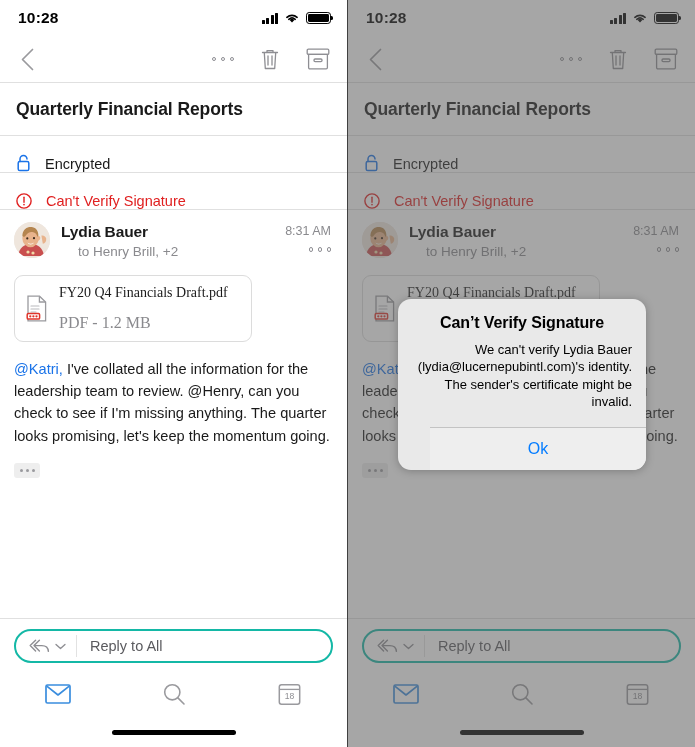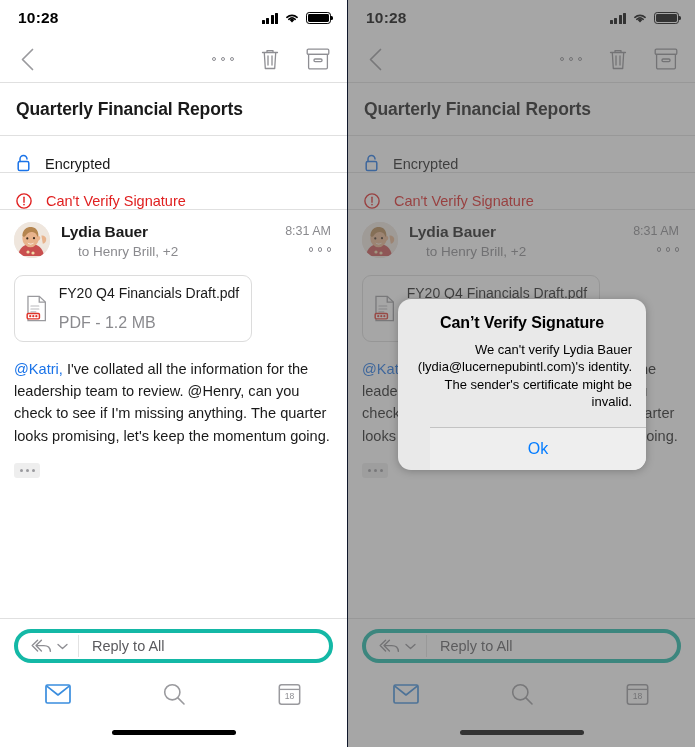"10:28" .stage { background: #0f172a -> #404040 }
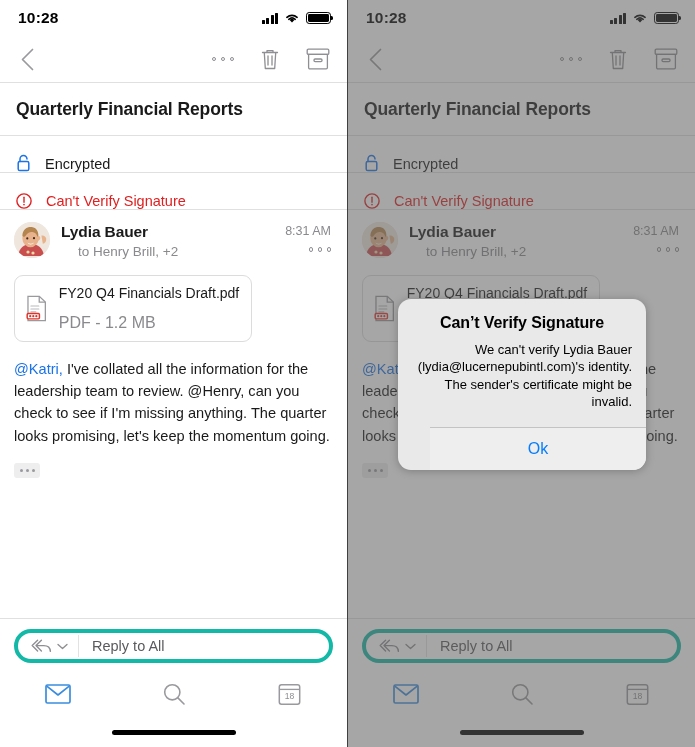"FY20 Q4 Financials Draft.pdf" .attach { font-family: none -> Liberation Serif, serif }
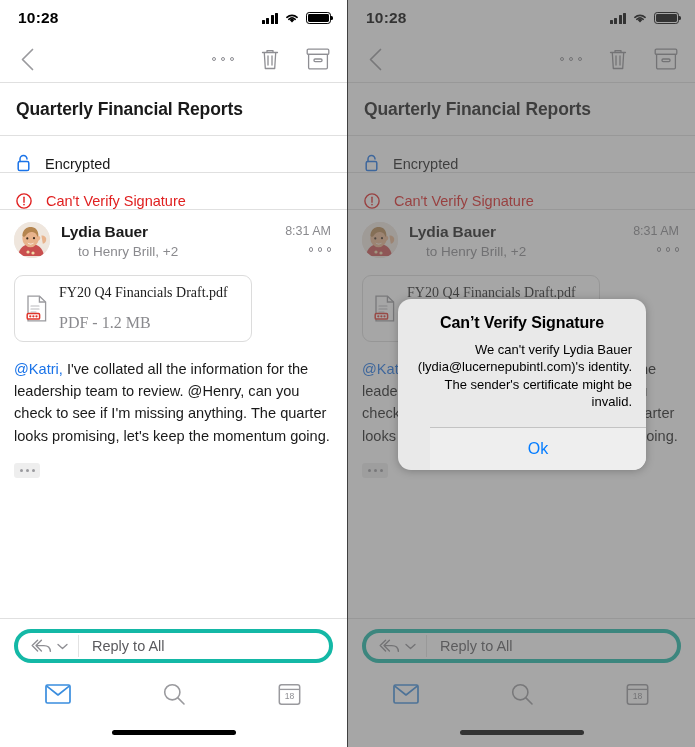"Reply to All" .reply-field { border: 4px solid #14b8a6 -> 2px solid #14b8a6 }
